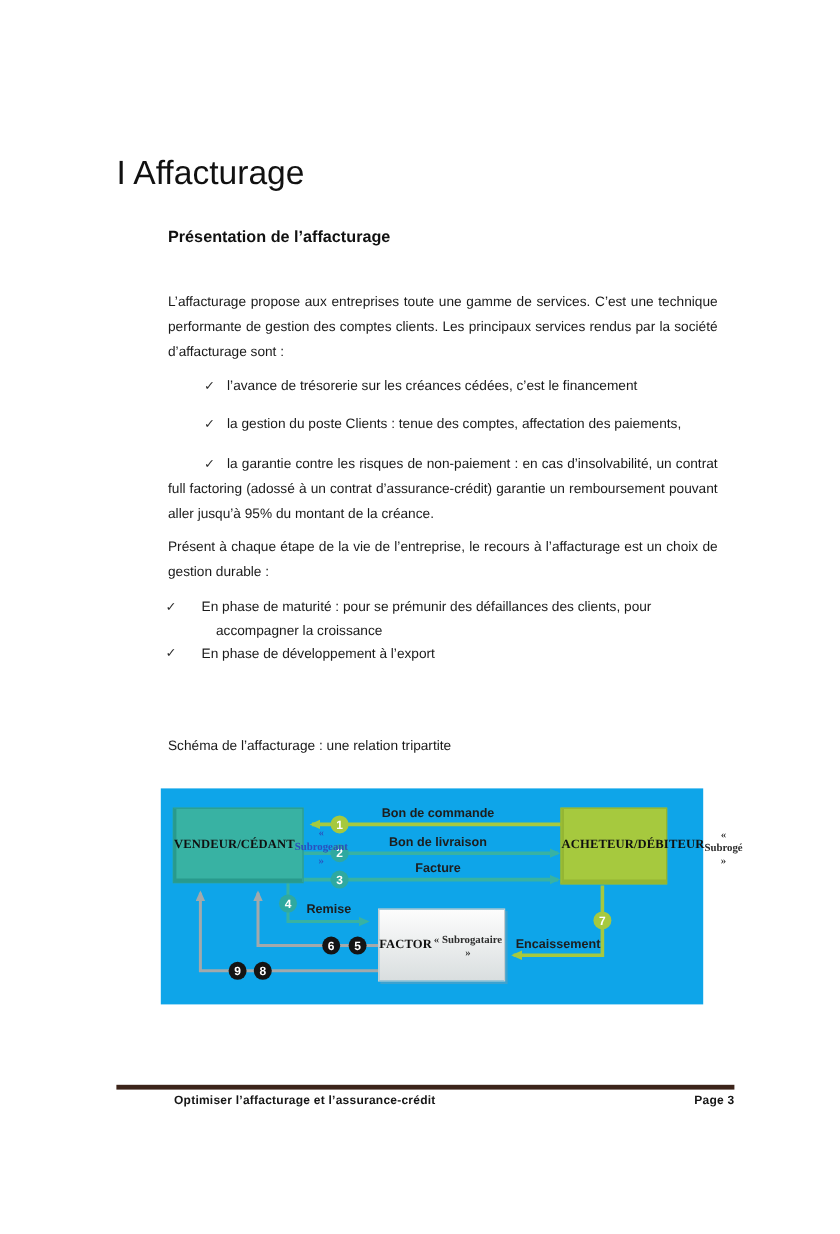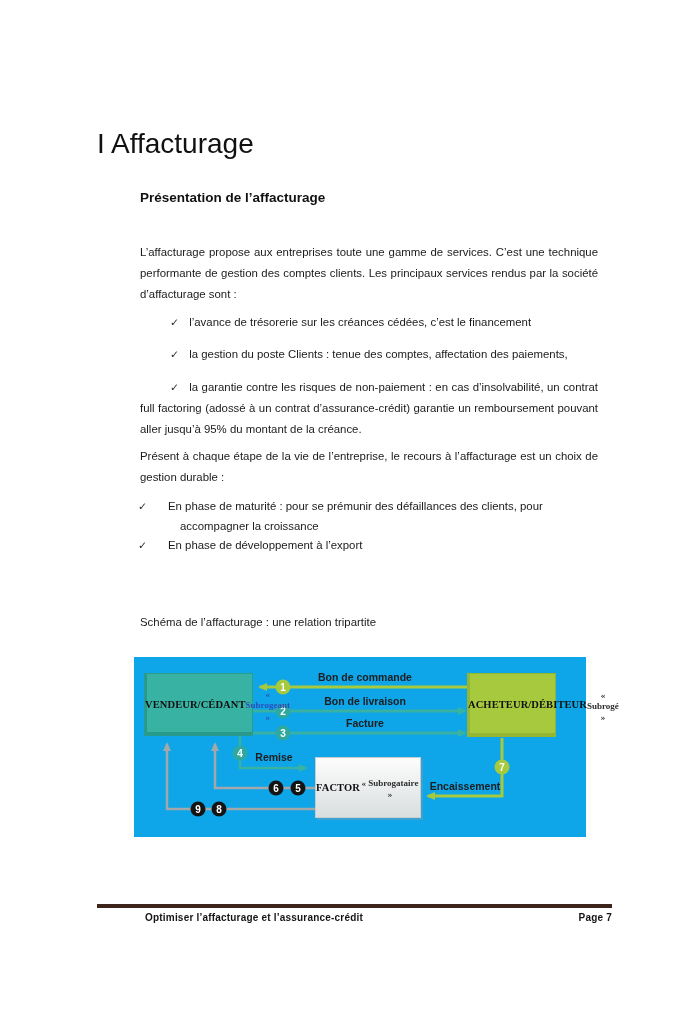"Page 7" span { text: 7 -> 3 }
